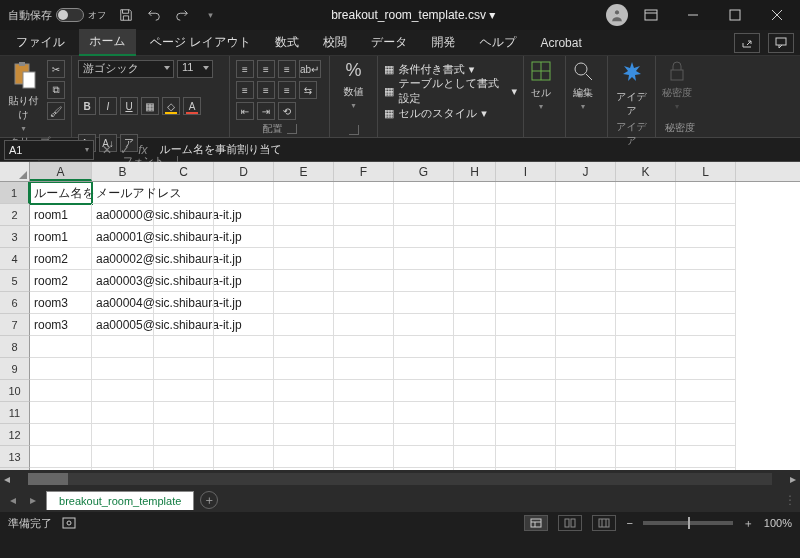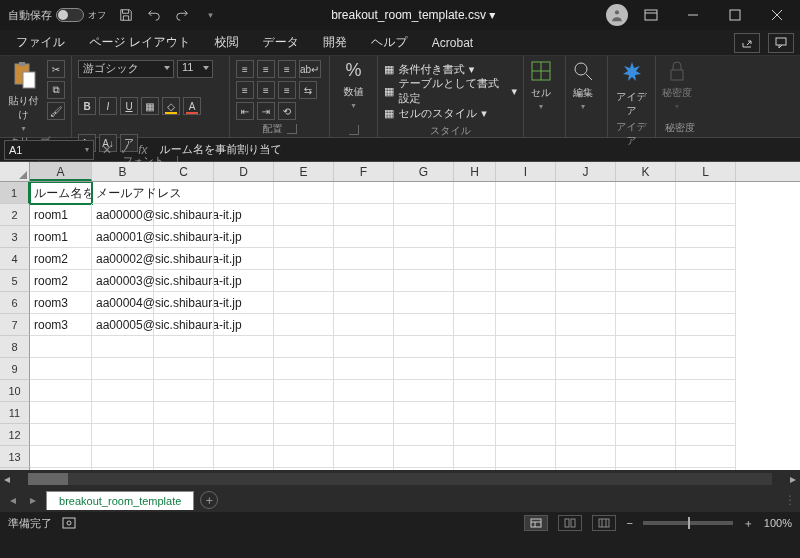"ホーム" div.tab { html: none -> <div>ホーム</div> }
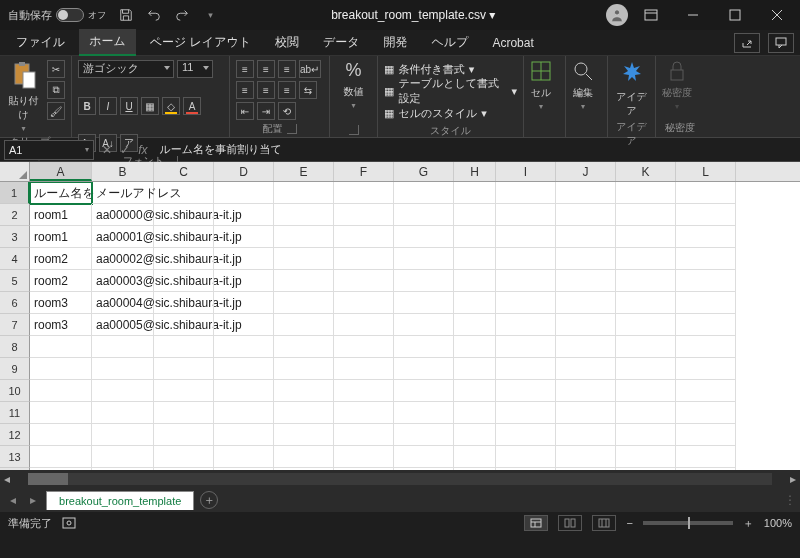"数式" div.tab { html: none -> <div>数式</div> }
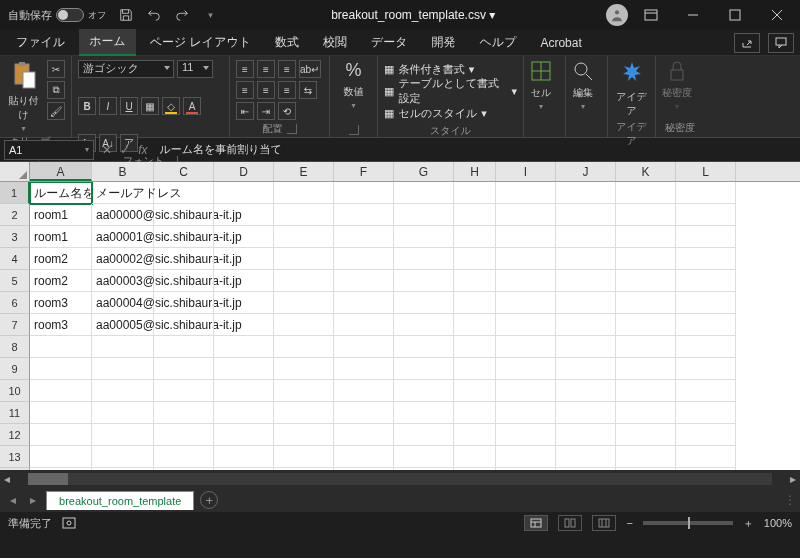"スタイル" div.group-label { html: <div> <span>スタイル</span> </div> -> none }
